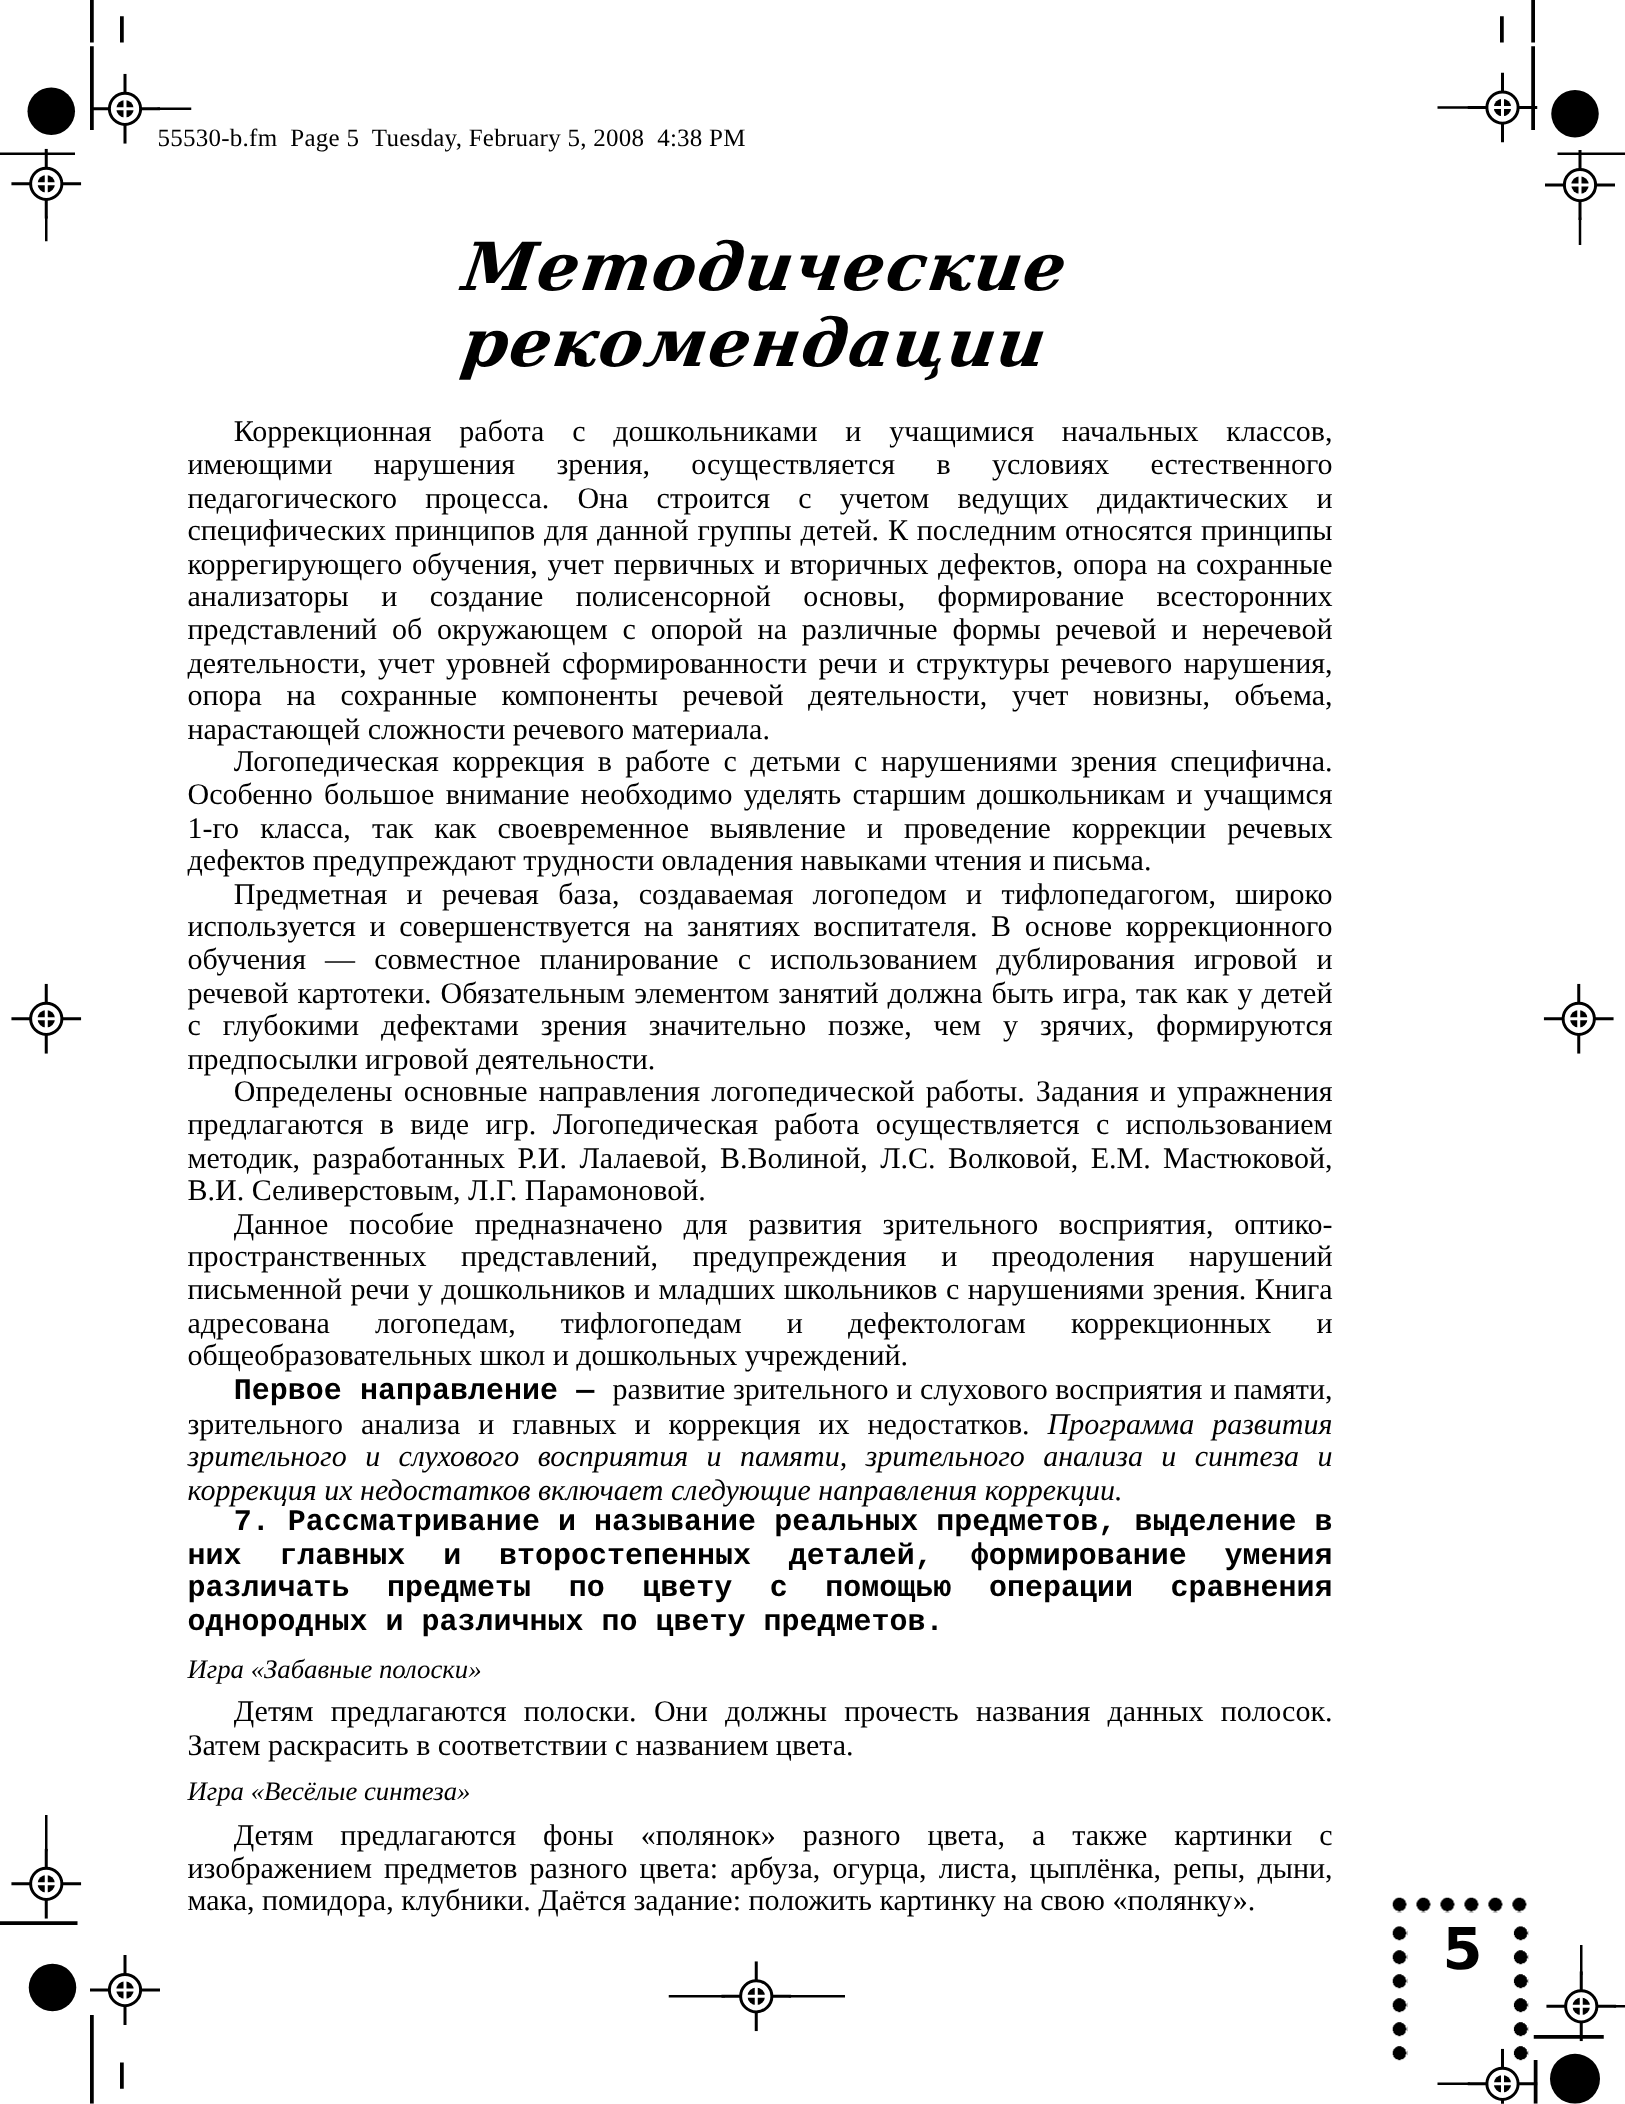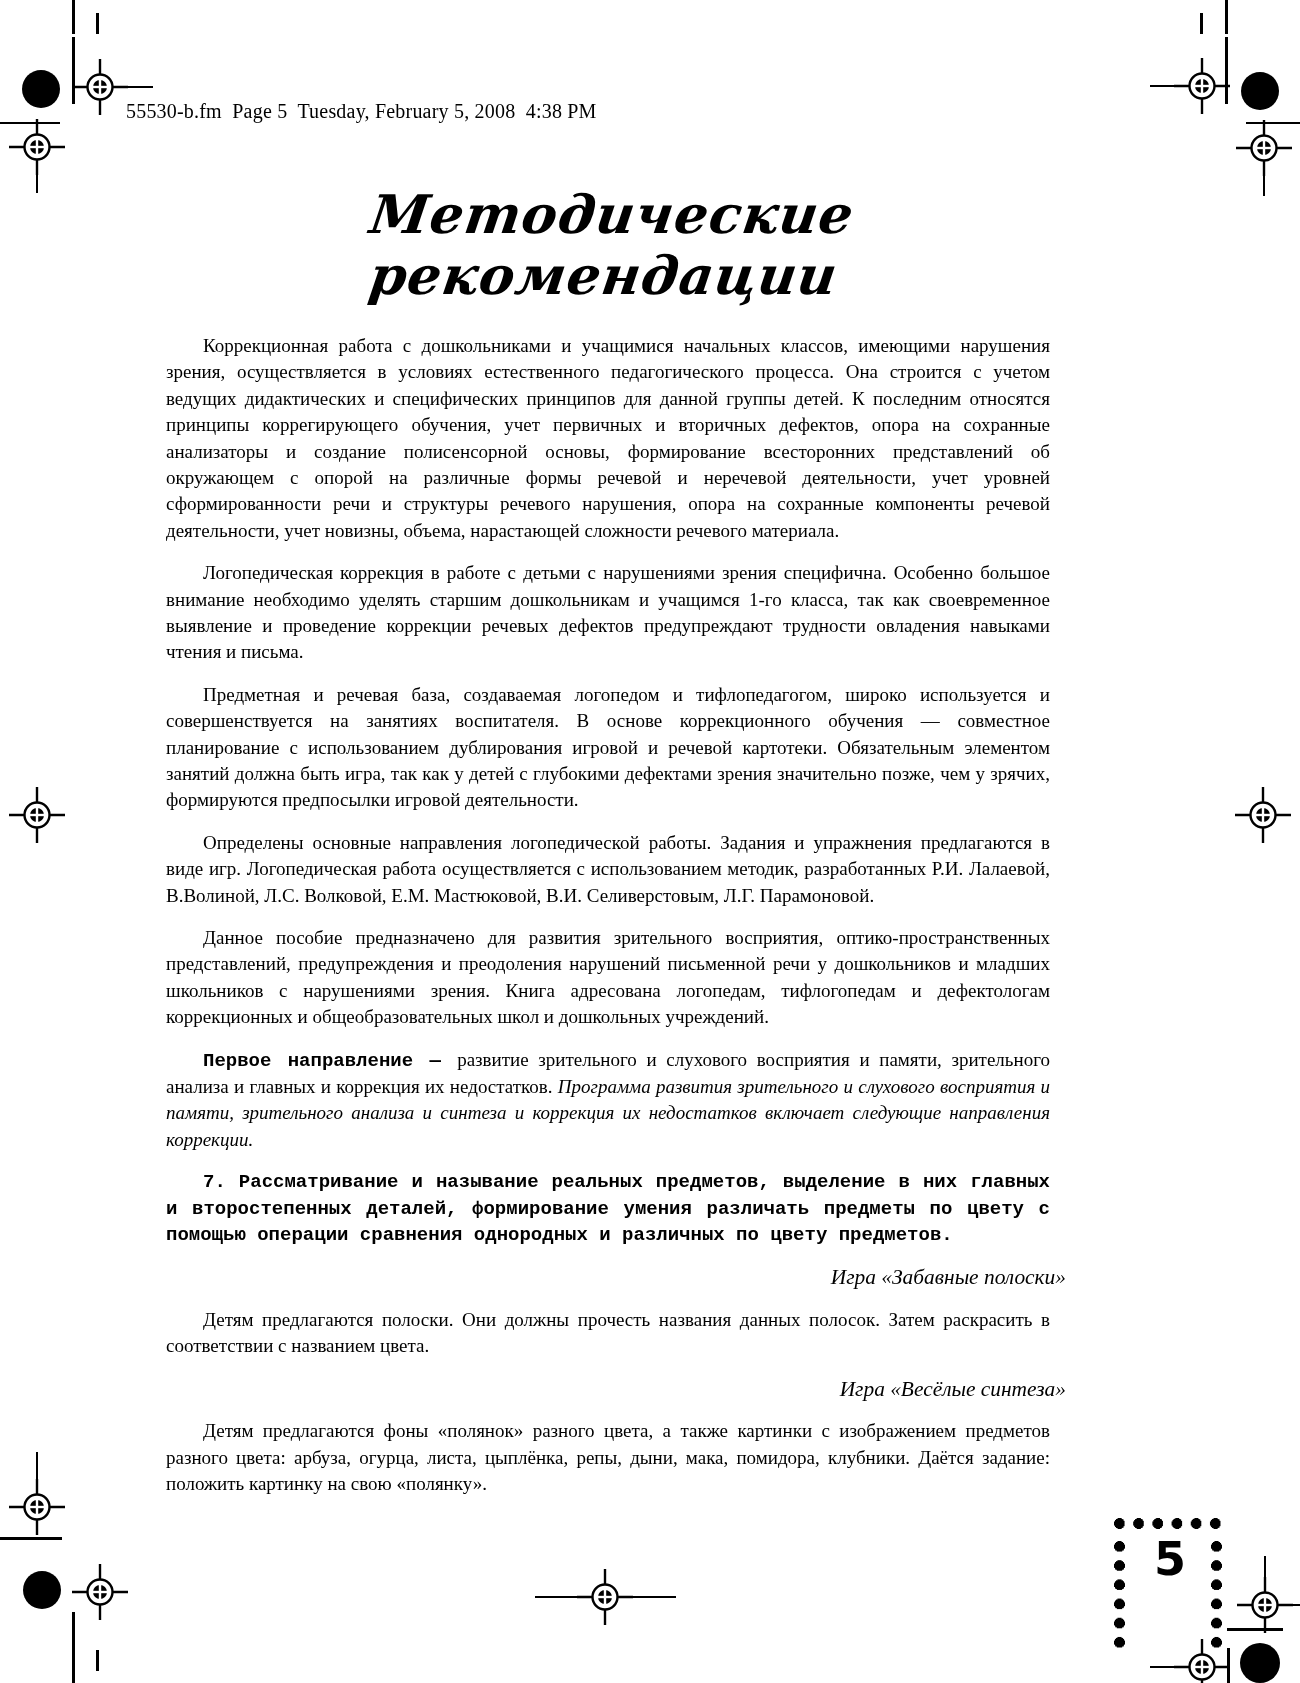"Коррекционная работа с дошкольниками и" .para { font-size: 19px -> 24px; margin: 16px -> 0 }
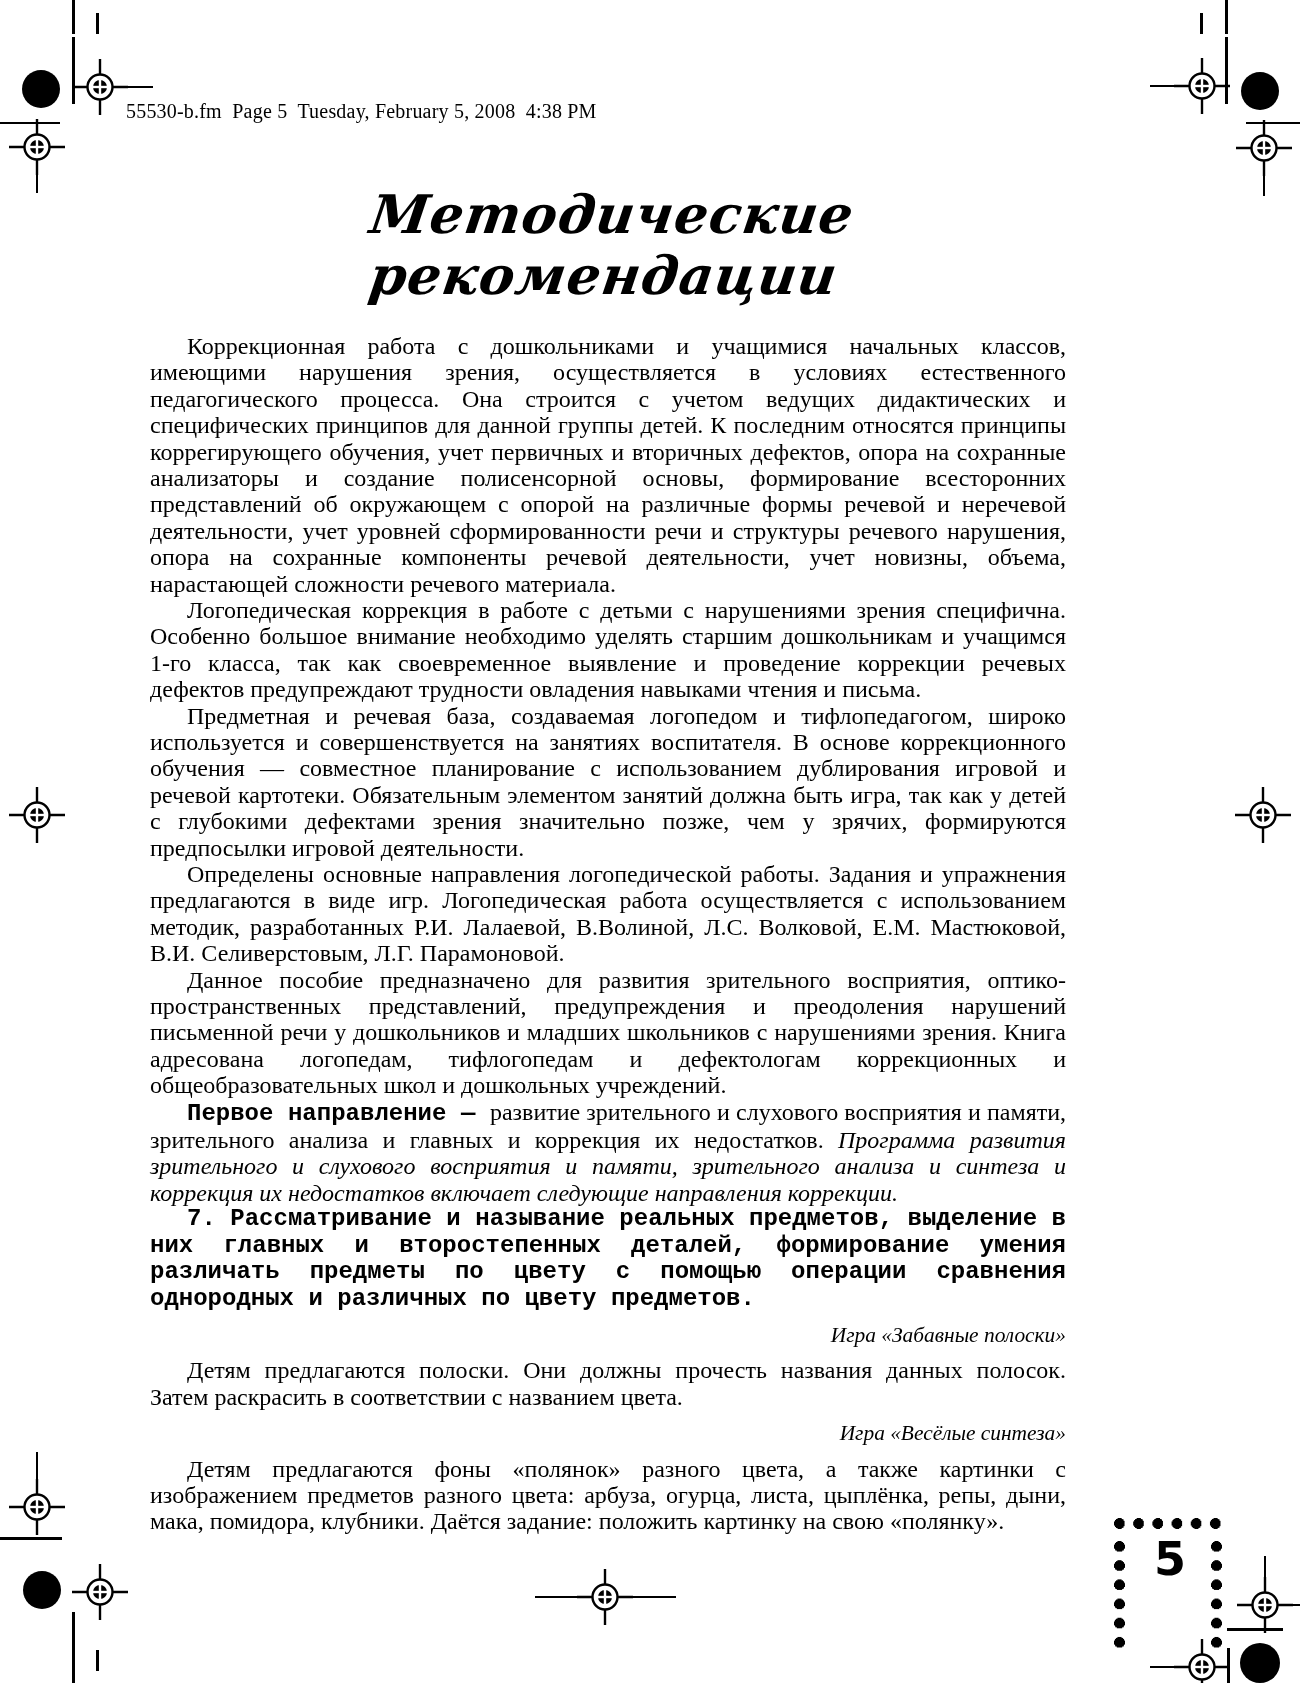"Игра «Забавные полоски»" .game-heading { text-align: right -> left }
